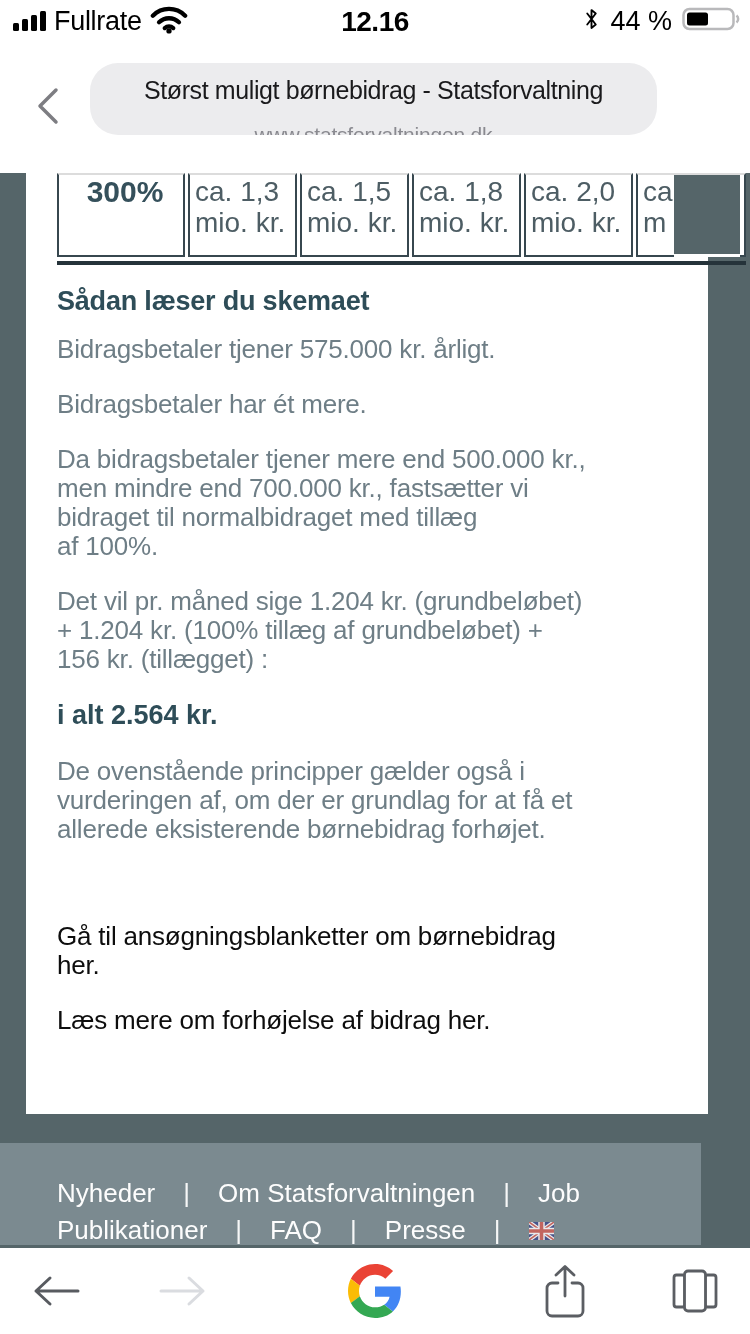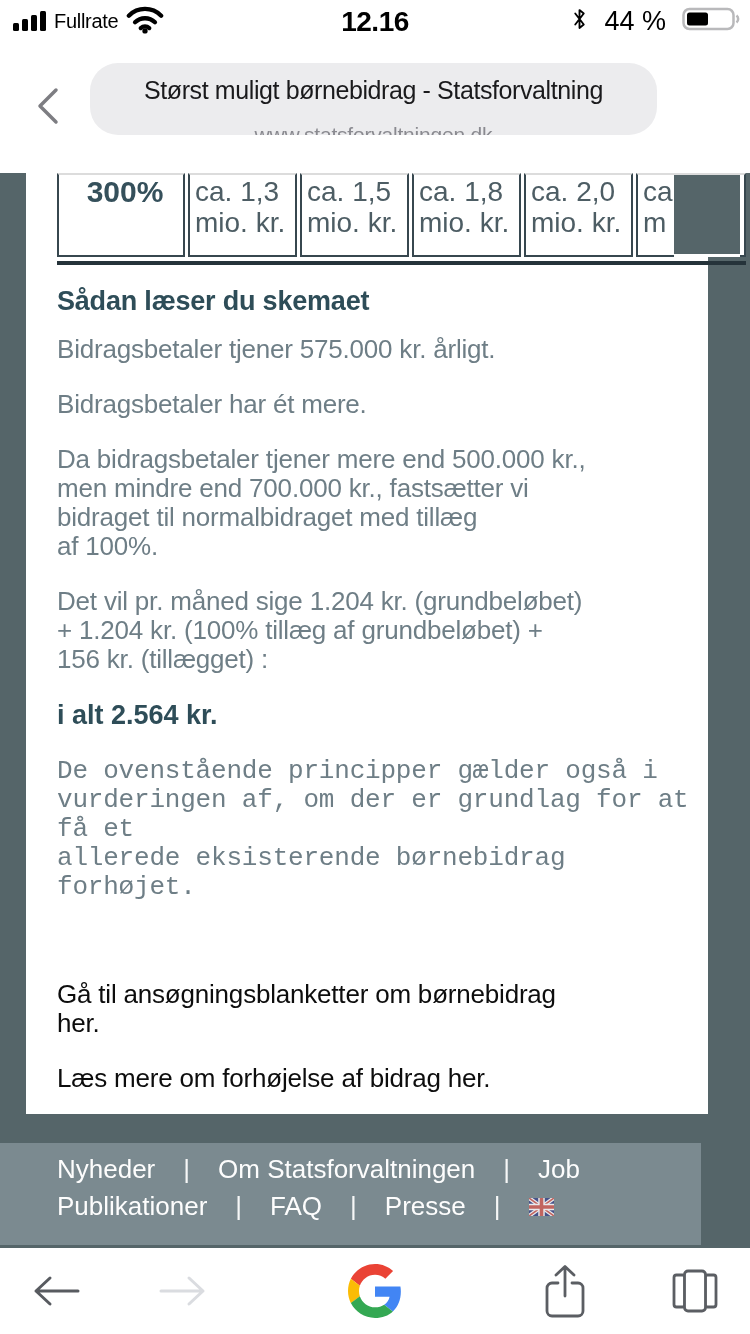"Fullrate" .carrier { font-size: 20px -> 27px }
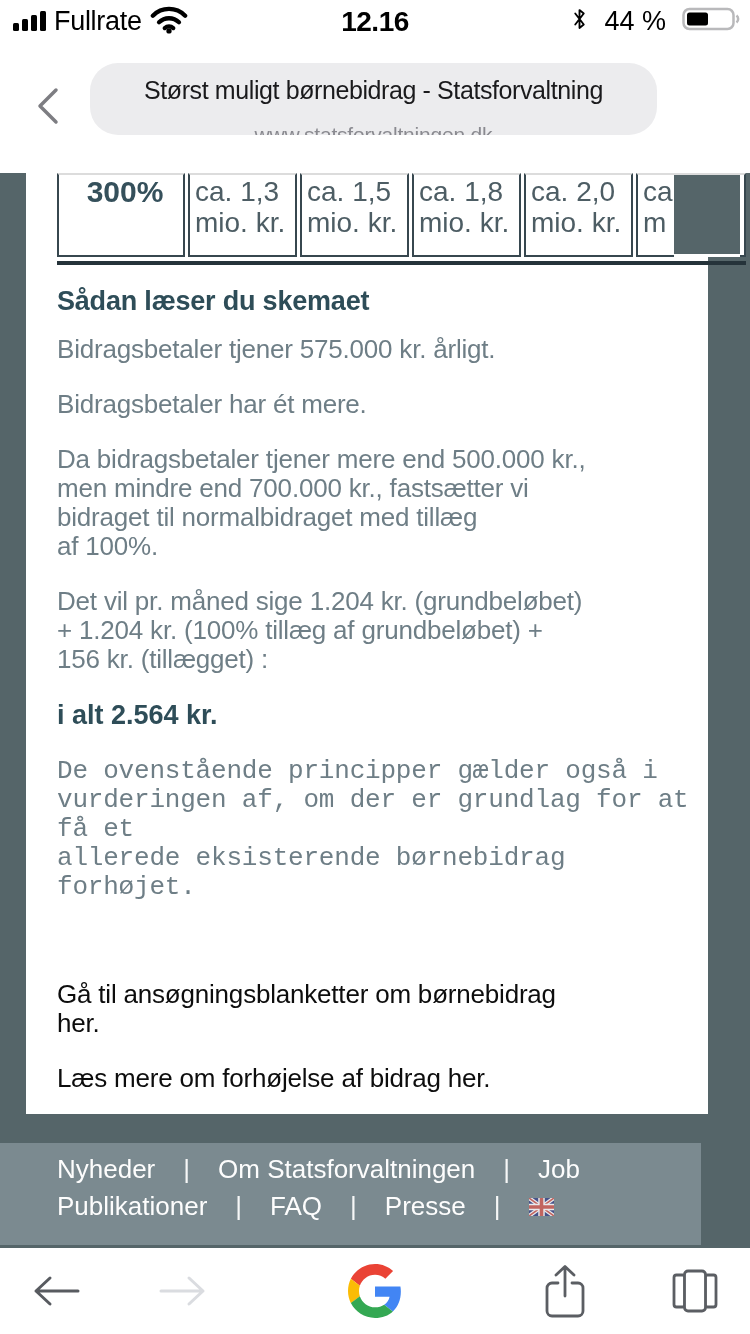"44 %" .sb-right { gap: 16px -> 10px }
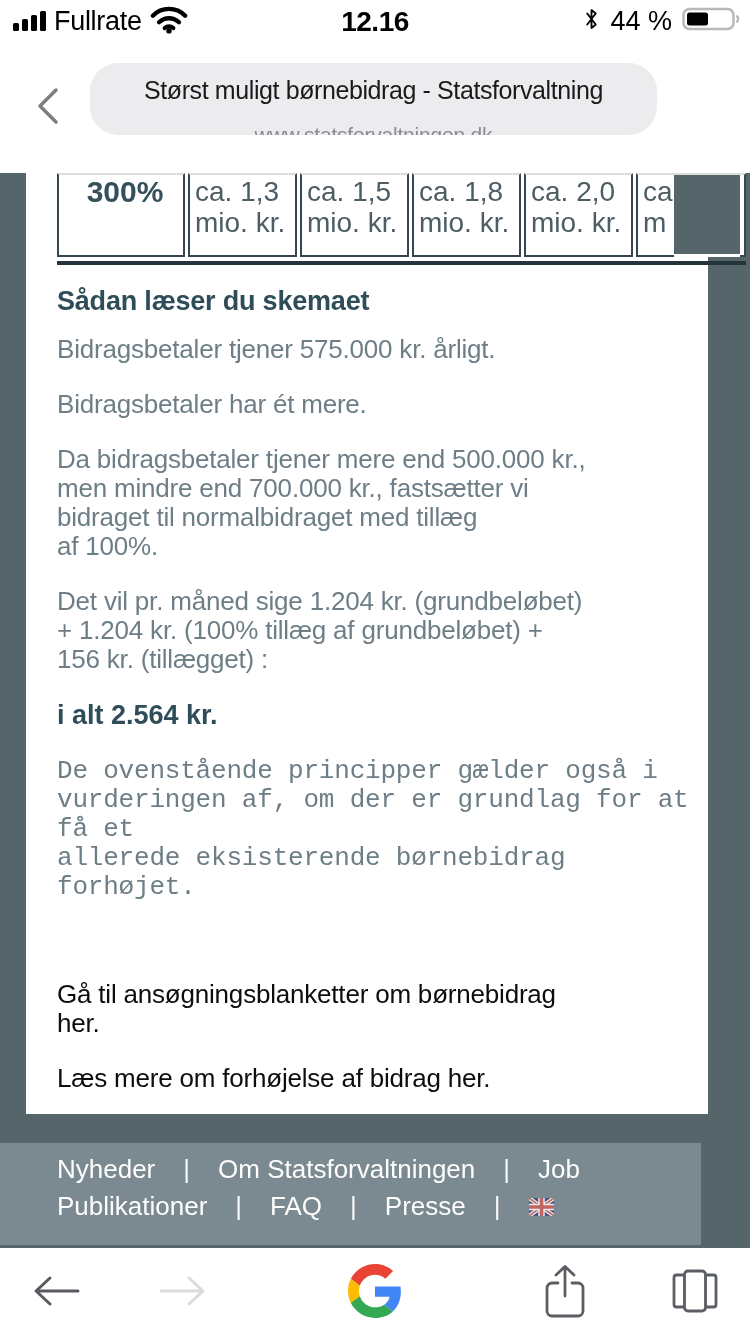"De ovenstående principper gælder også" p.para { font-family: Liberation Mono, monospace -> none }
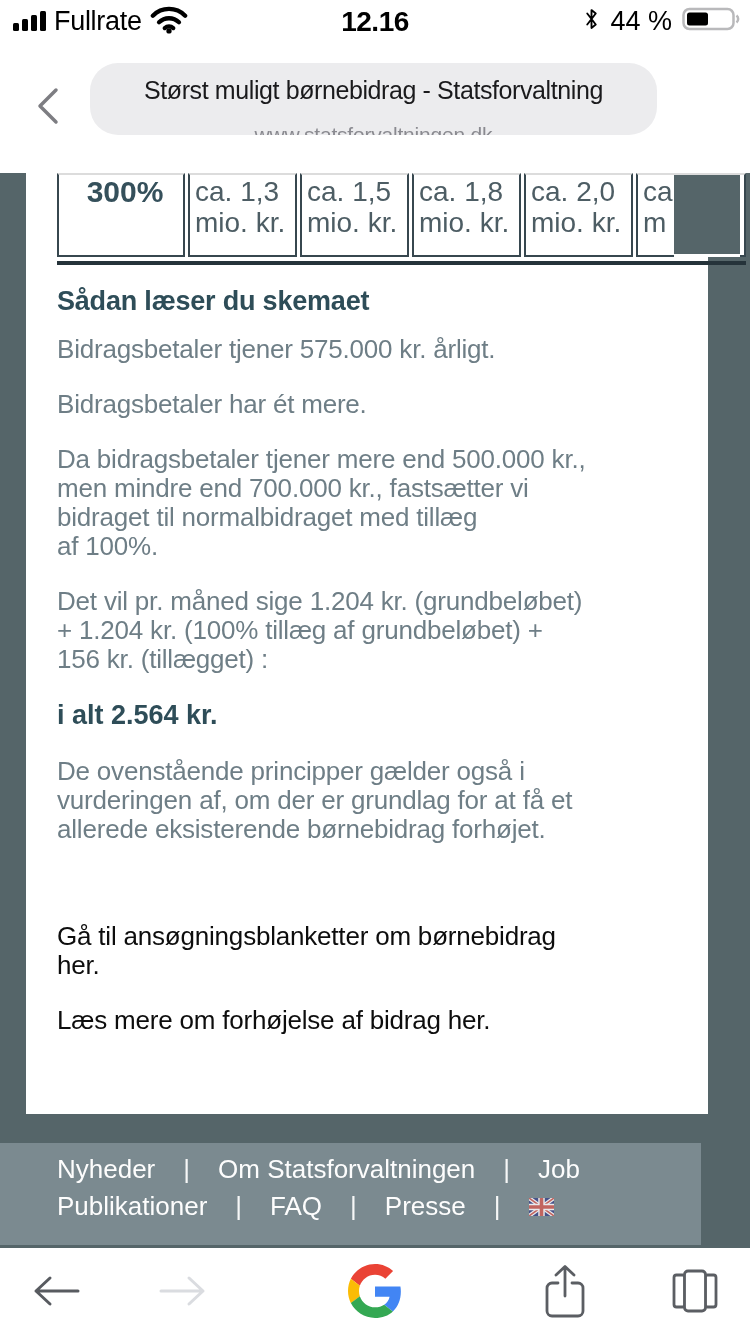"Nyheder" .footer { padding: 8px 0 0 57px -> 32px 0 0 57px }
